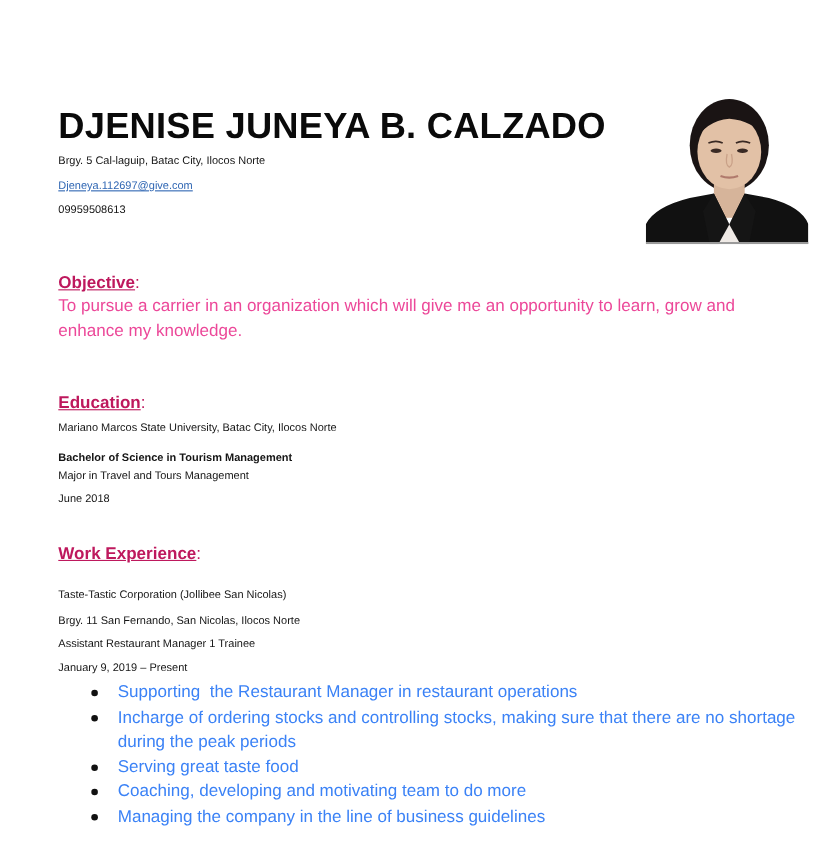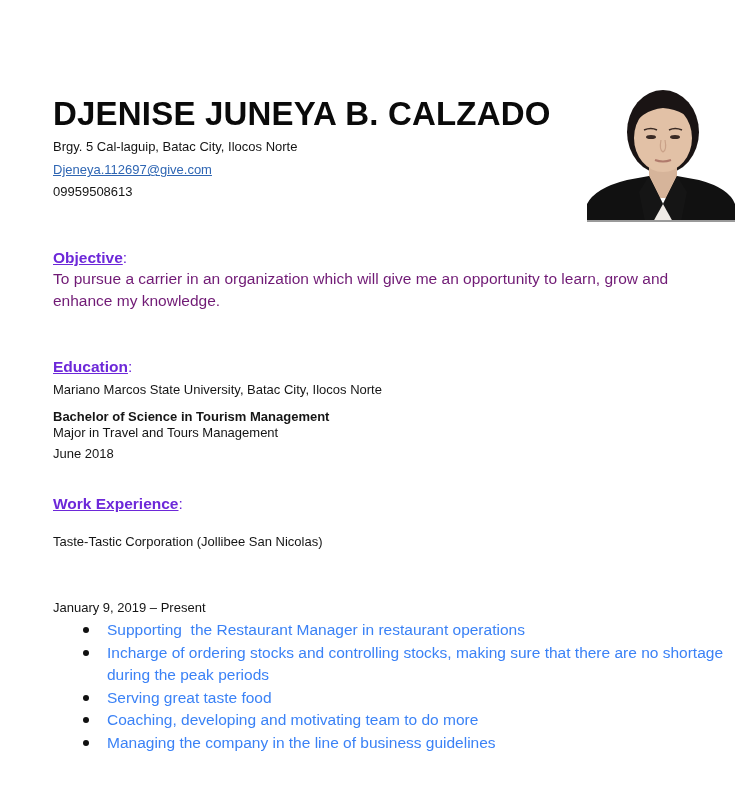"Brgy. 5 Cal-laguip, Batac City," .line { font-size: 13px -> 10px }
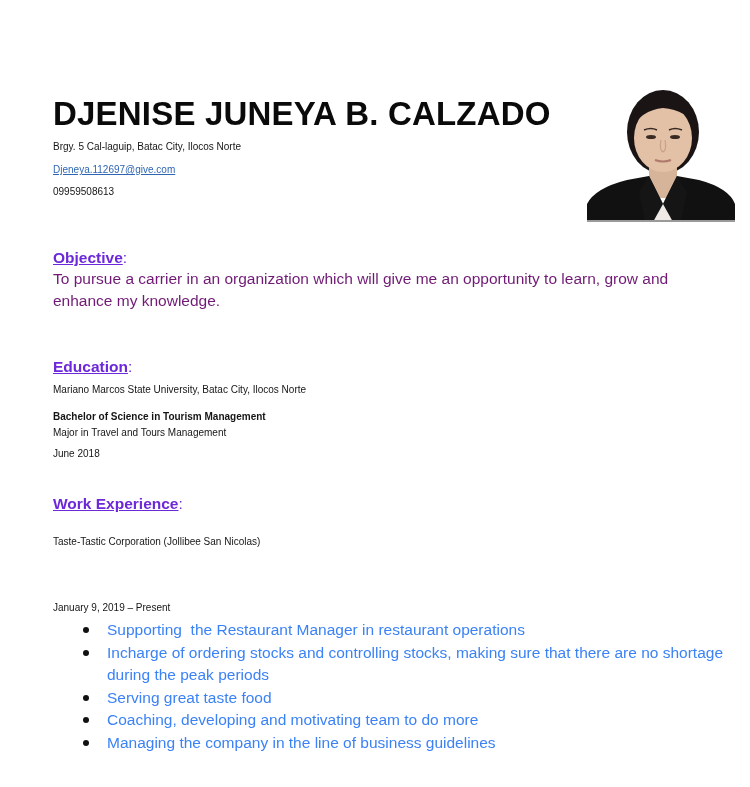"Objective:" .heading { color: #6d28d9 -> #be185d }
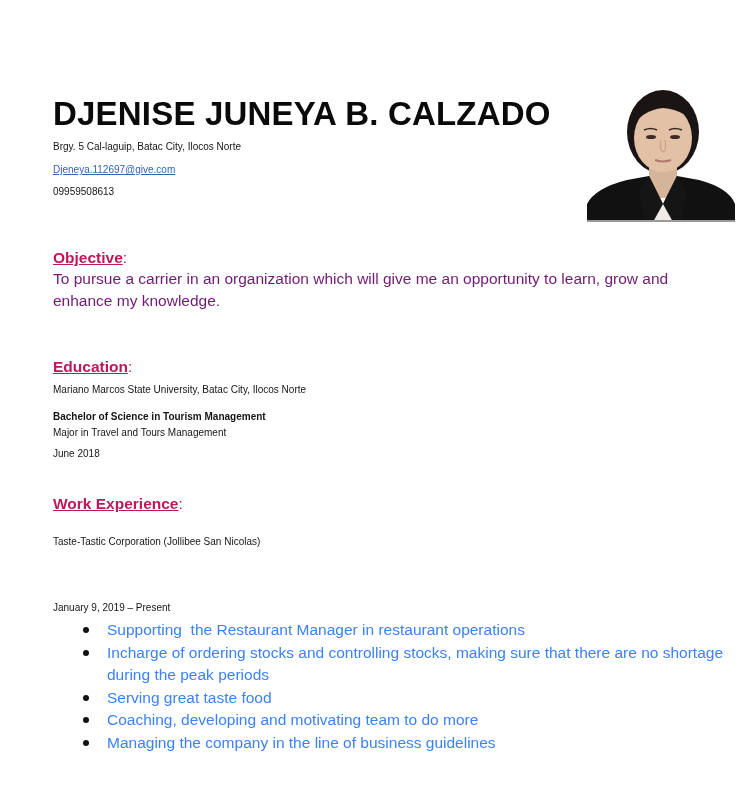"To pursue a carrier in" .para { color: #701a75 -> #ec4899 }
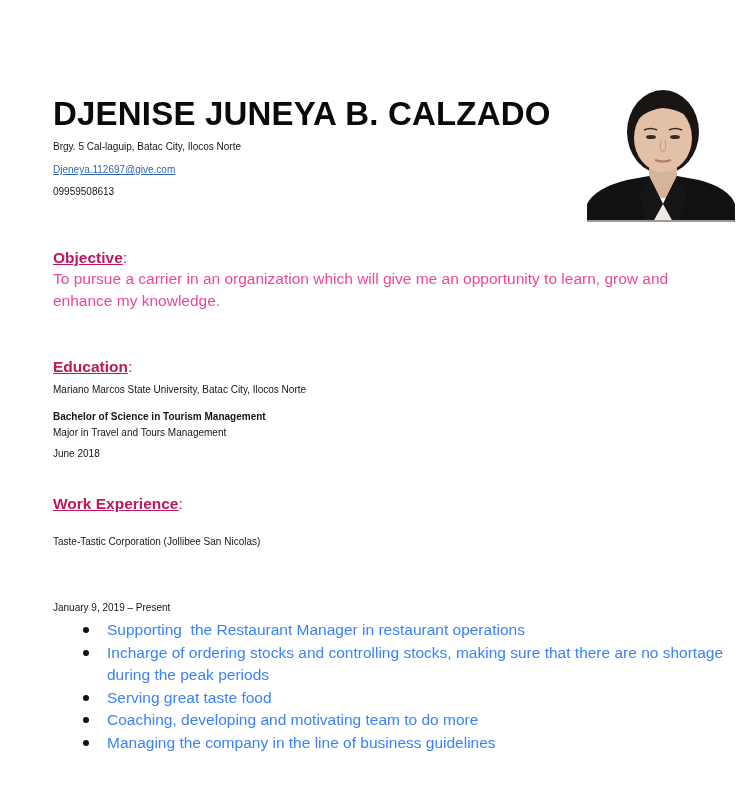"Brgy. 11 San Fernando, San" div.line { html: none -> <div>Brgy. 11 San Fernando, San Nicolas, Ilocos Norte</div> }
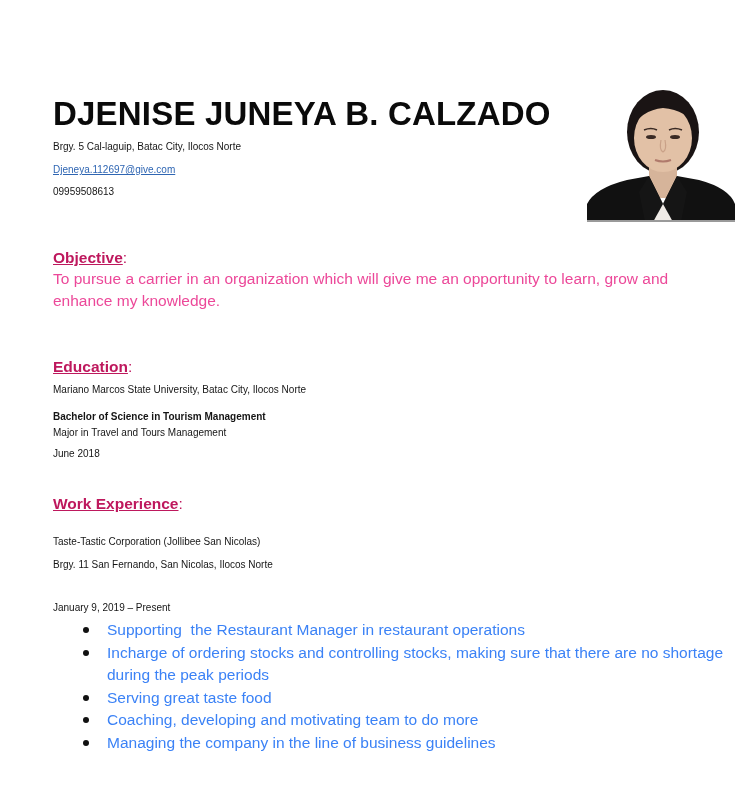"Assistant Restaurant Manager 1 Trainee" div.line { html: none -> <div>Assistant Restaurant Manager 1 Trainee</div> }
